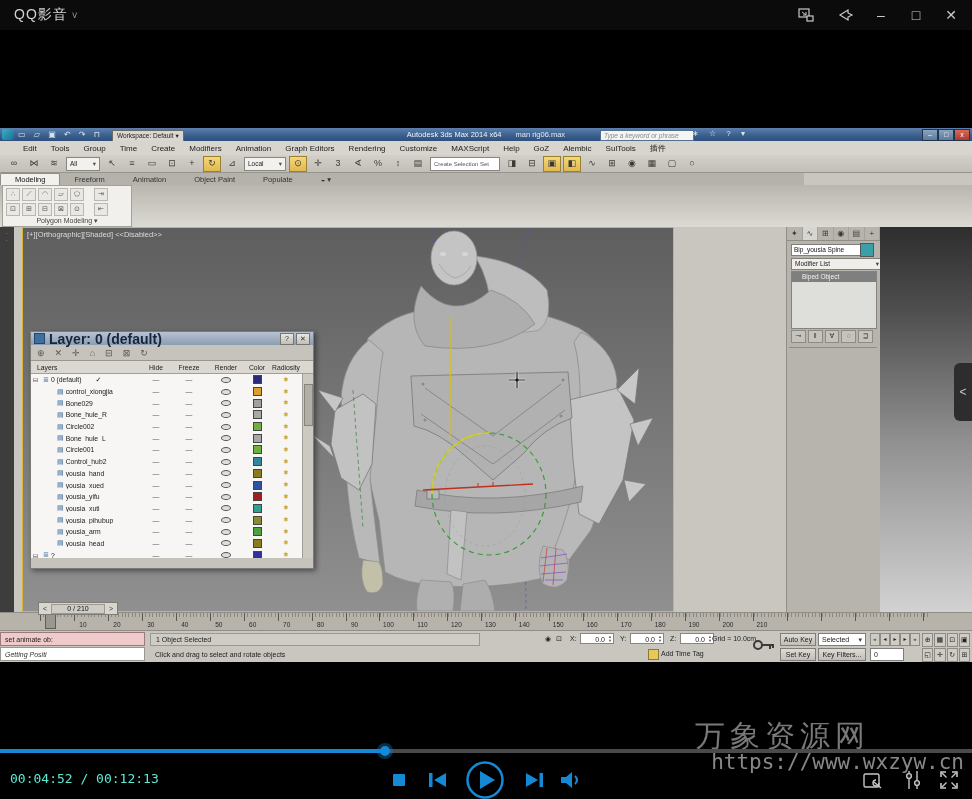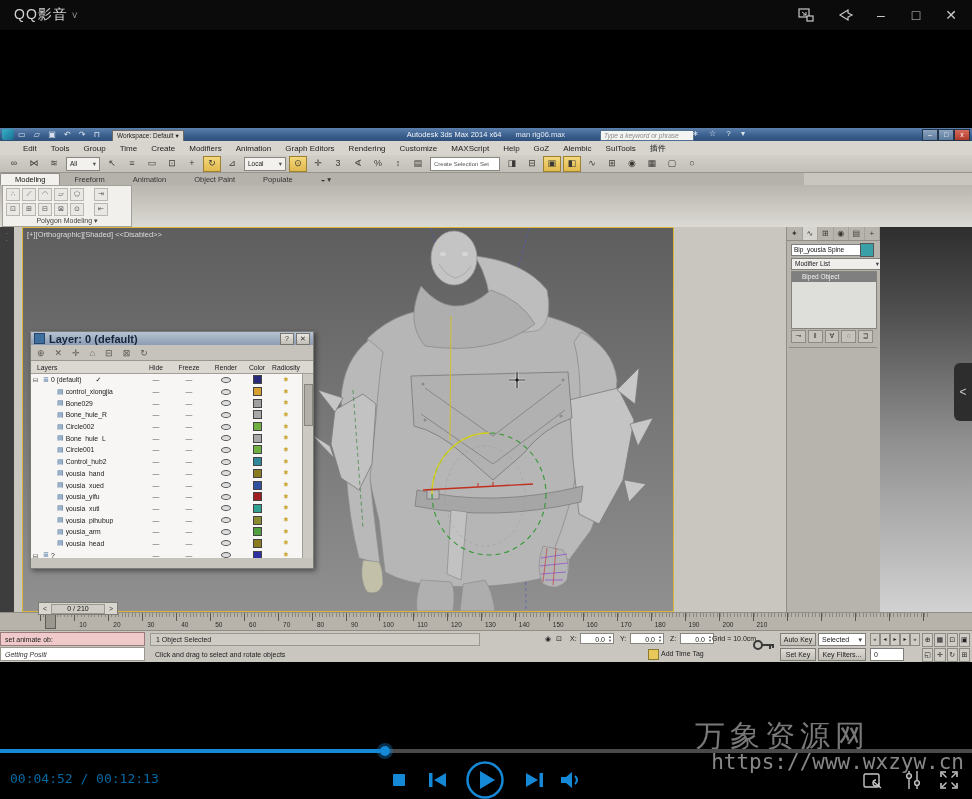"Layer: 0 (default)" #ld-title .txt { font-size: 11px -> 14px }
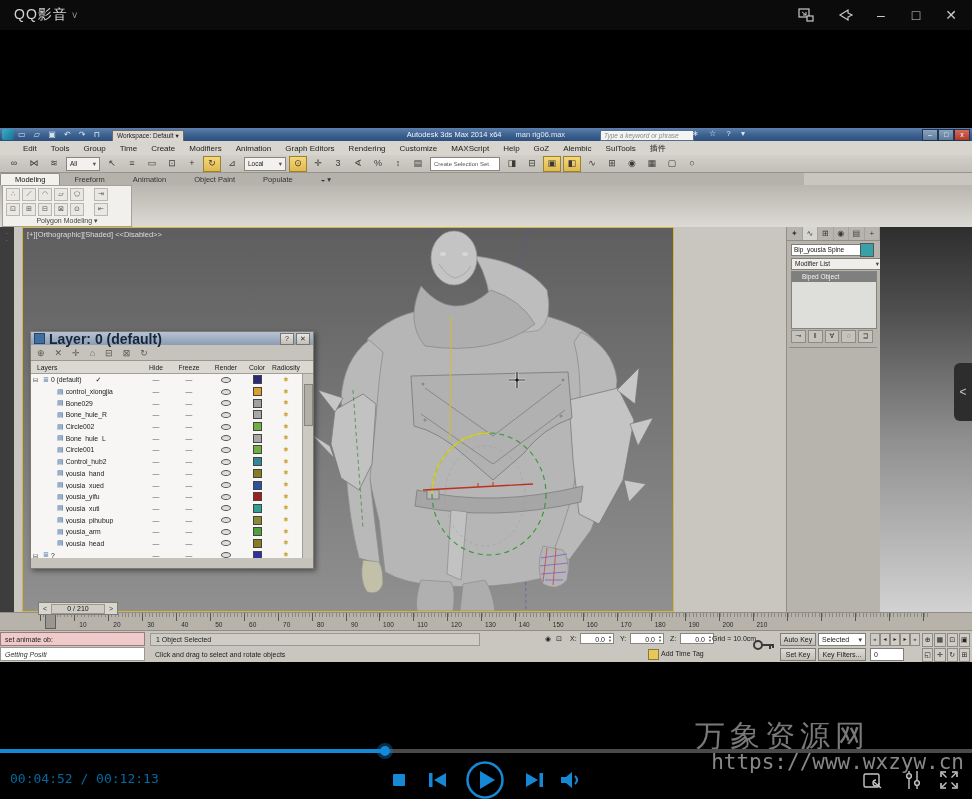"00:04:52 / 00:12:13" #time-display { color: #0369a1 -> #5eead4 }
